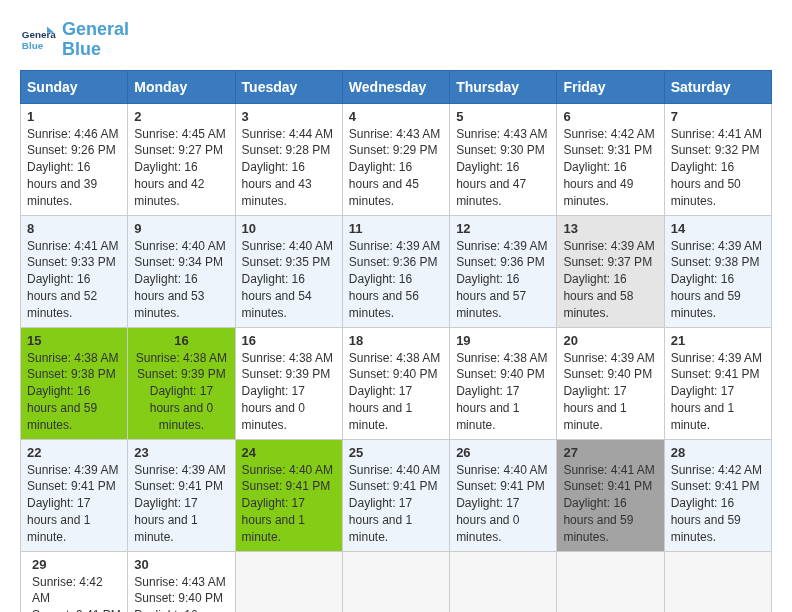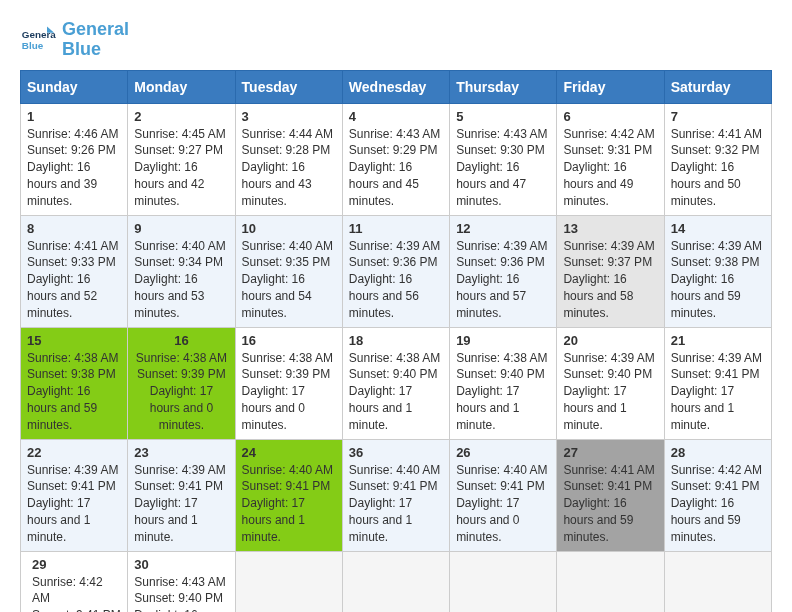"36" span.day-num { text: 36 -> 25 }
